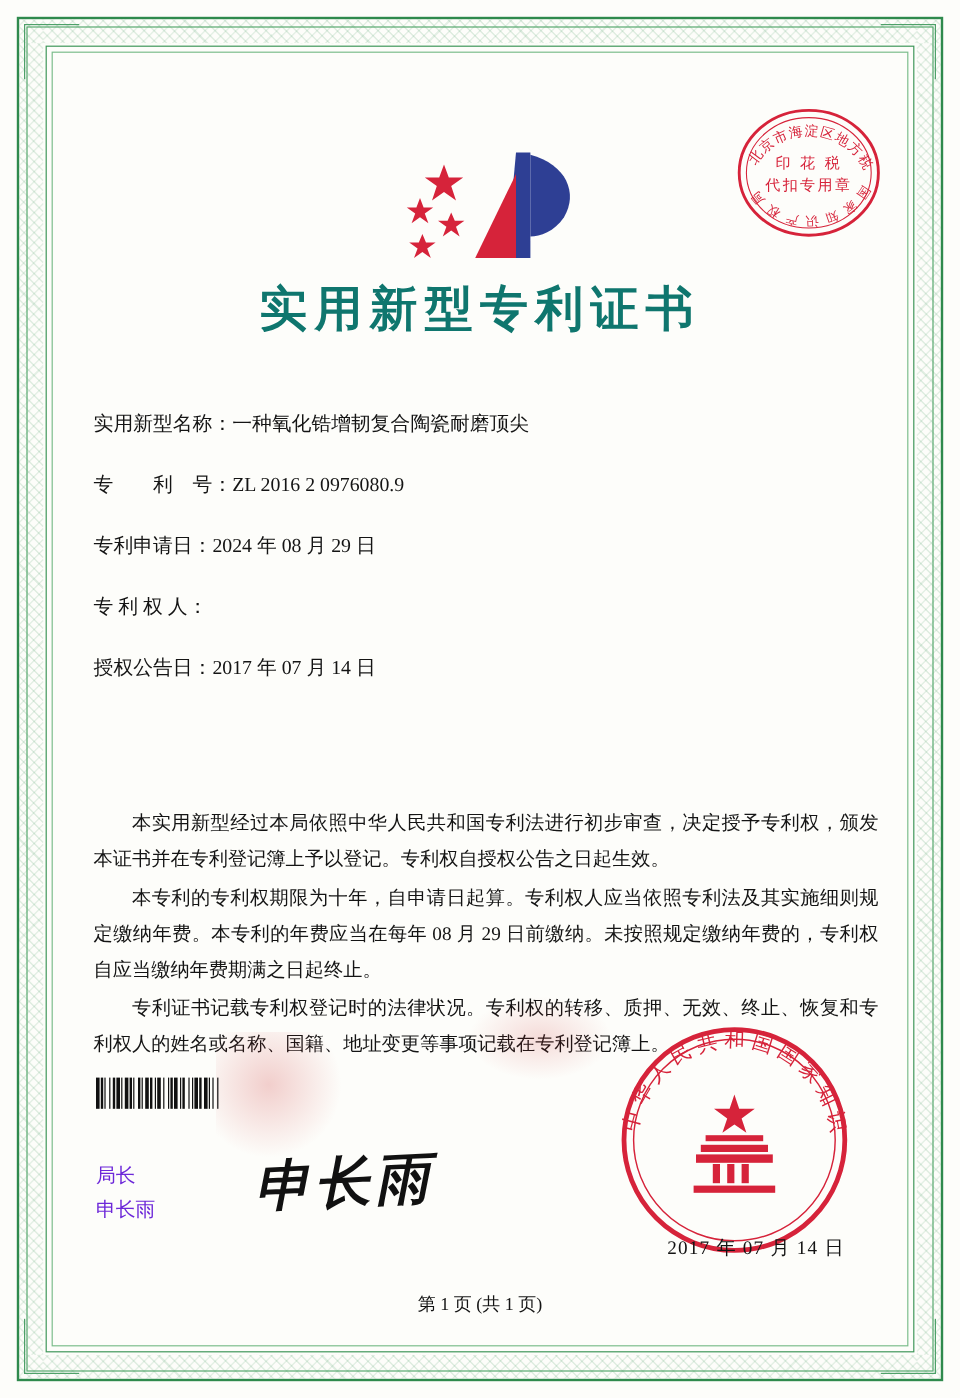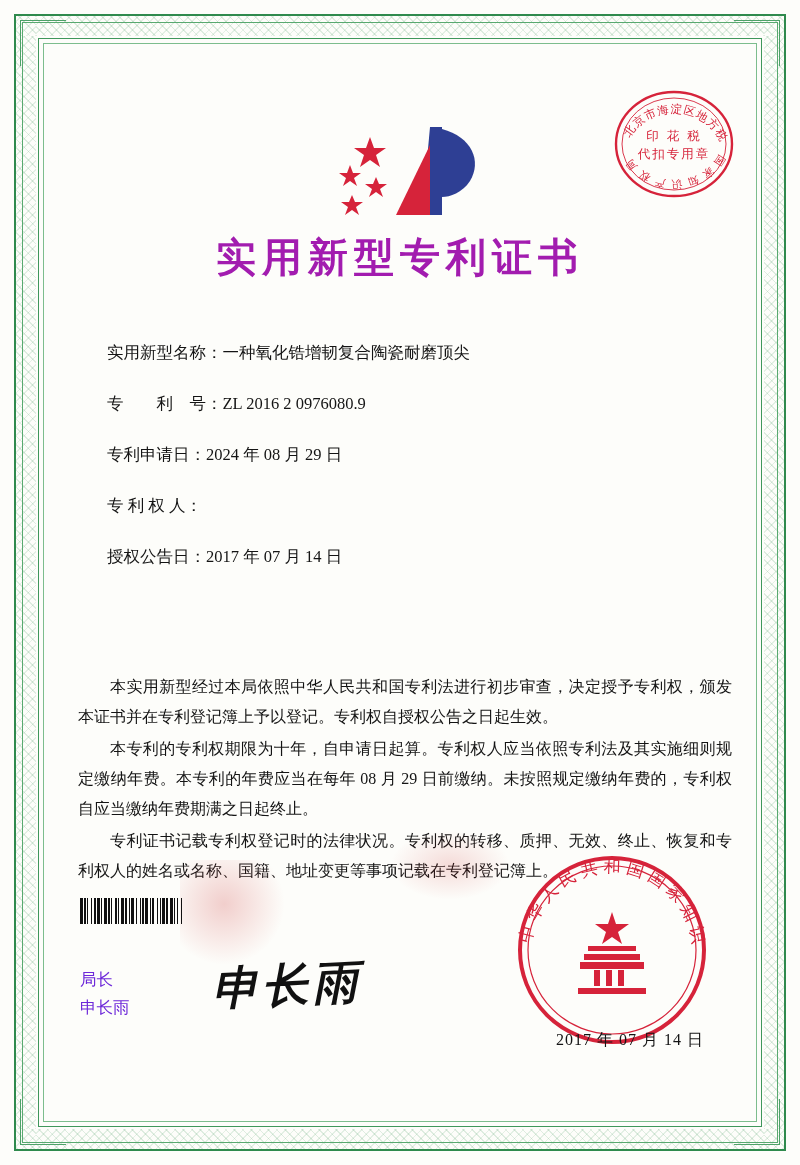"实用新型专利证书" .title { color: #a21caf -> #0f766e }
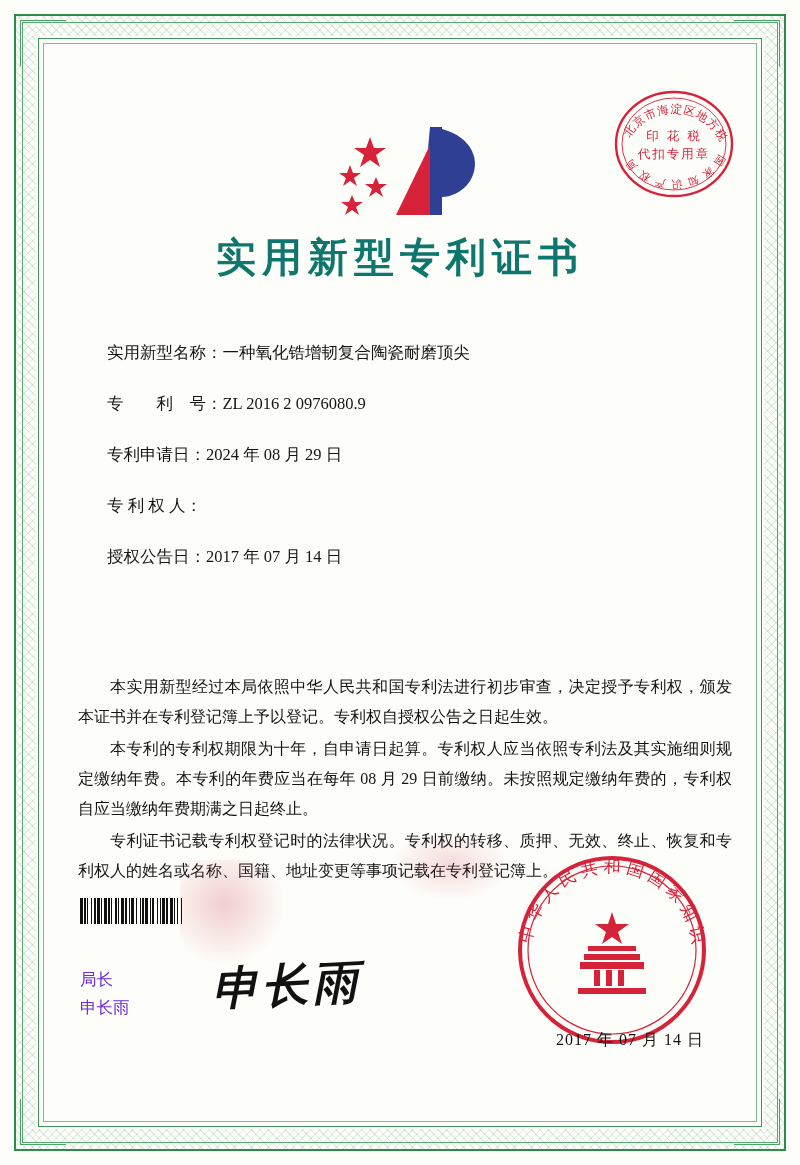"实用新型名称：" .field { margin-left: 29px -> none }
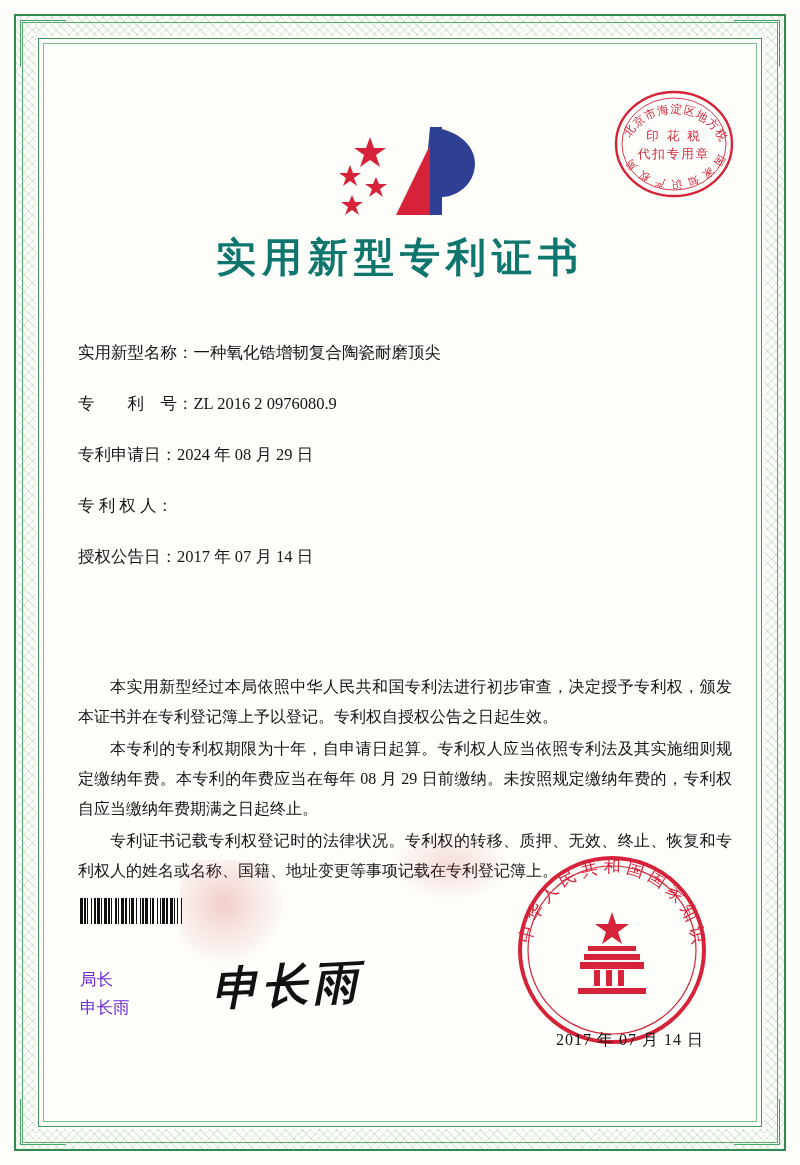"第 1 页 (共 1" div.footer { html: none -> <div>第 1 页 (共 1 页)</div> }
